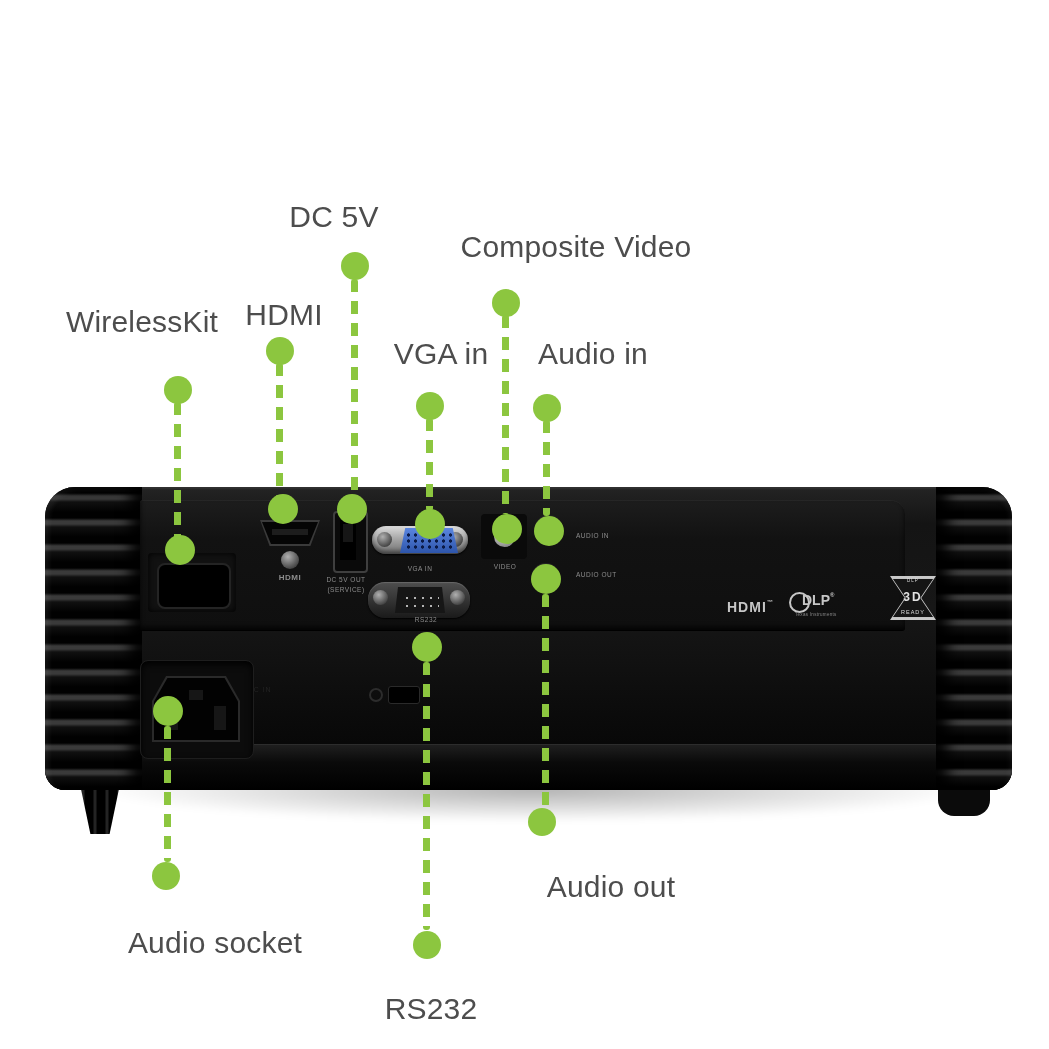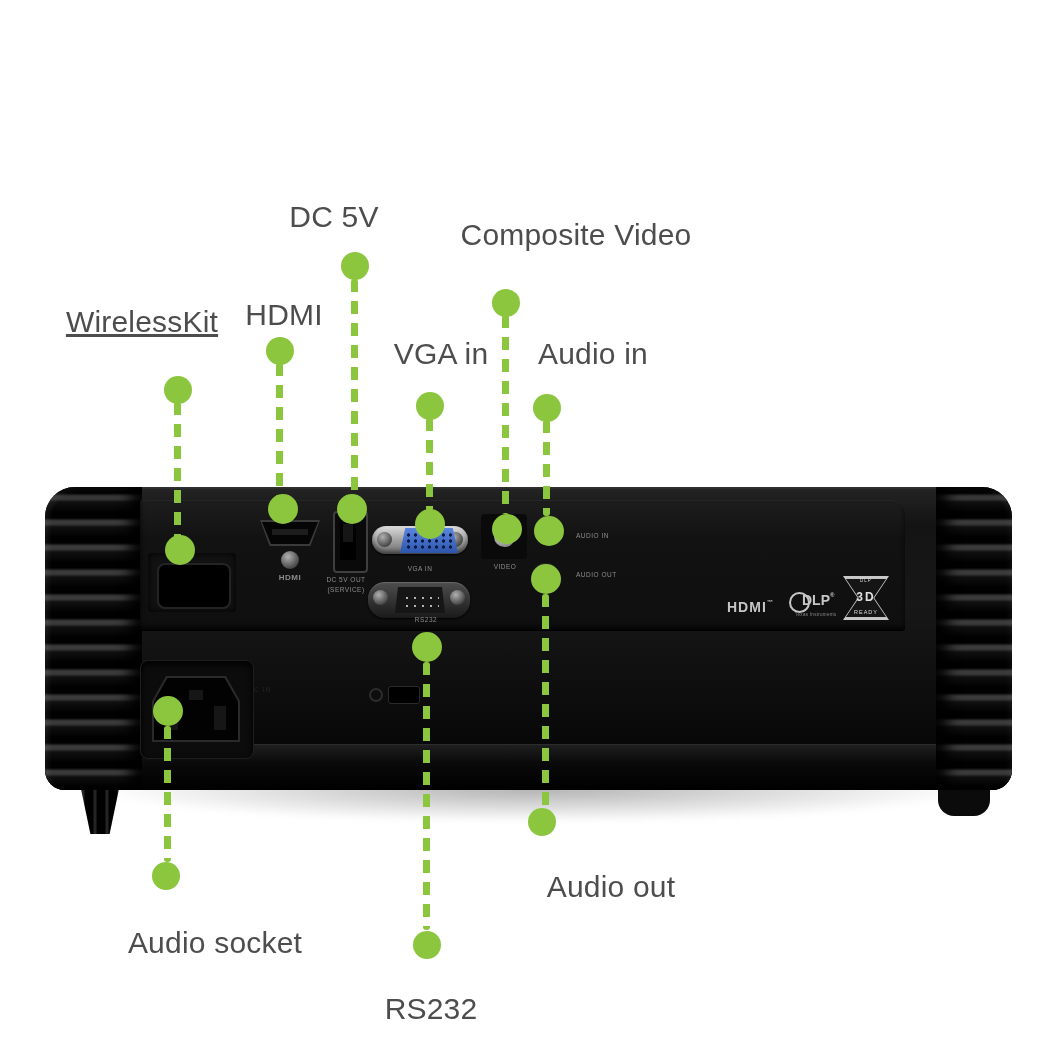"Composite Video" div.callout-label { top: 218px -> 230px }
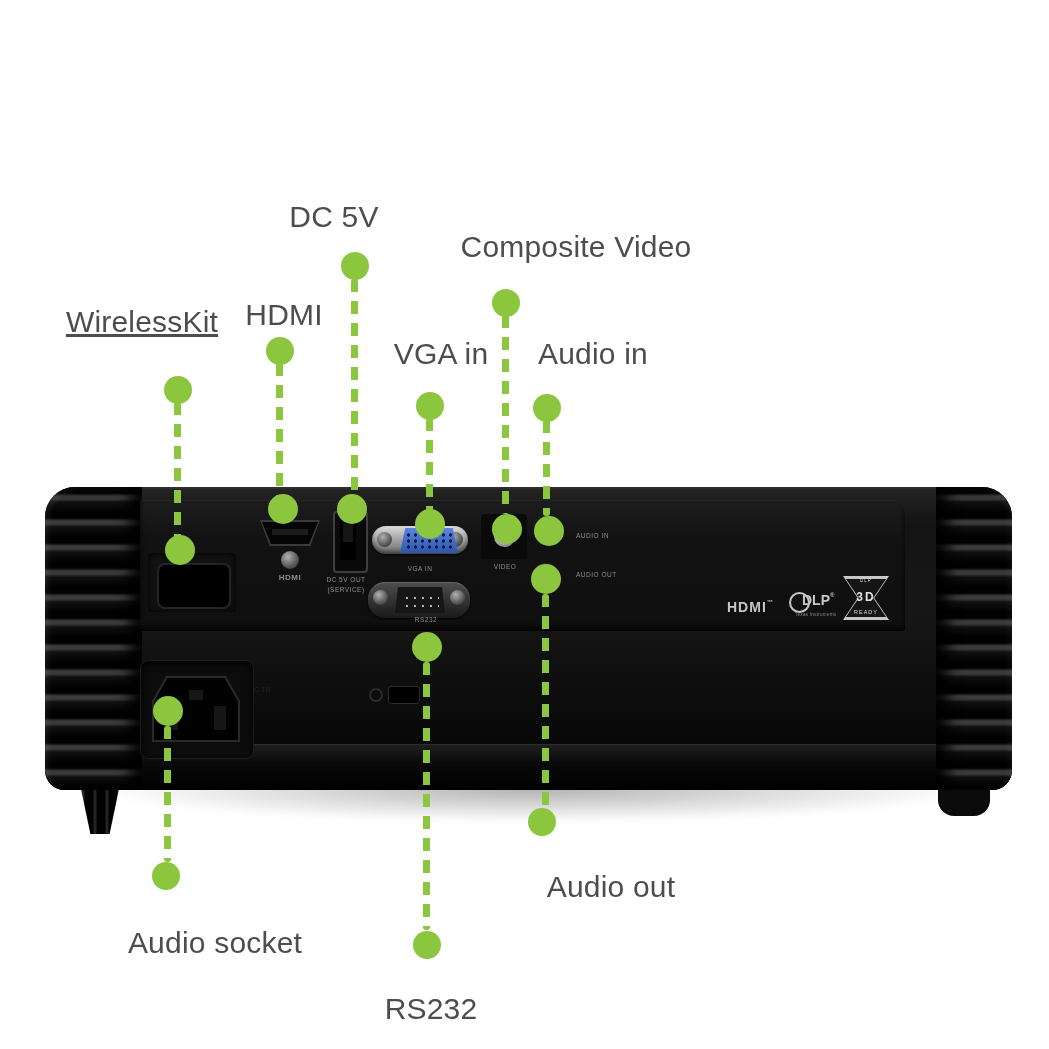"WirelessKit" div.callout-label { text-decoration: underline -> none }
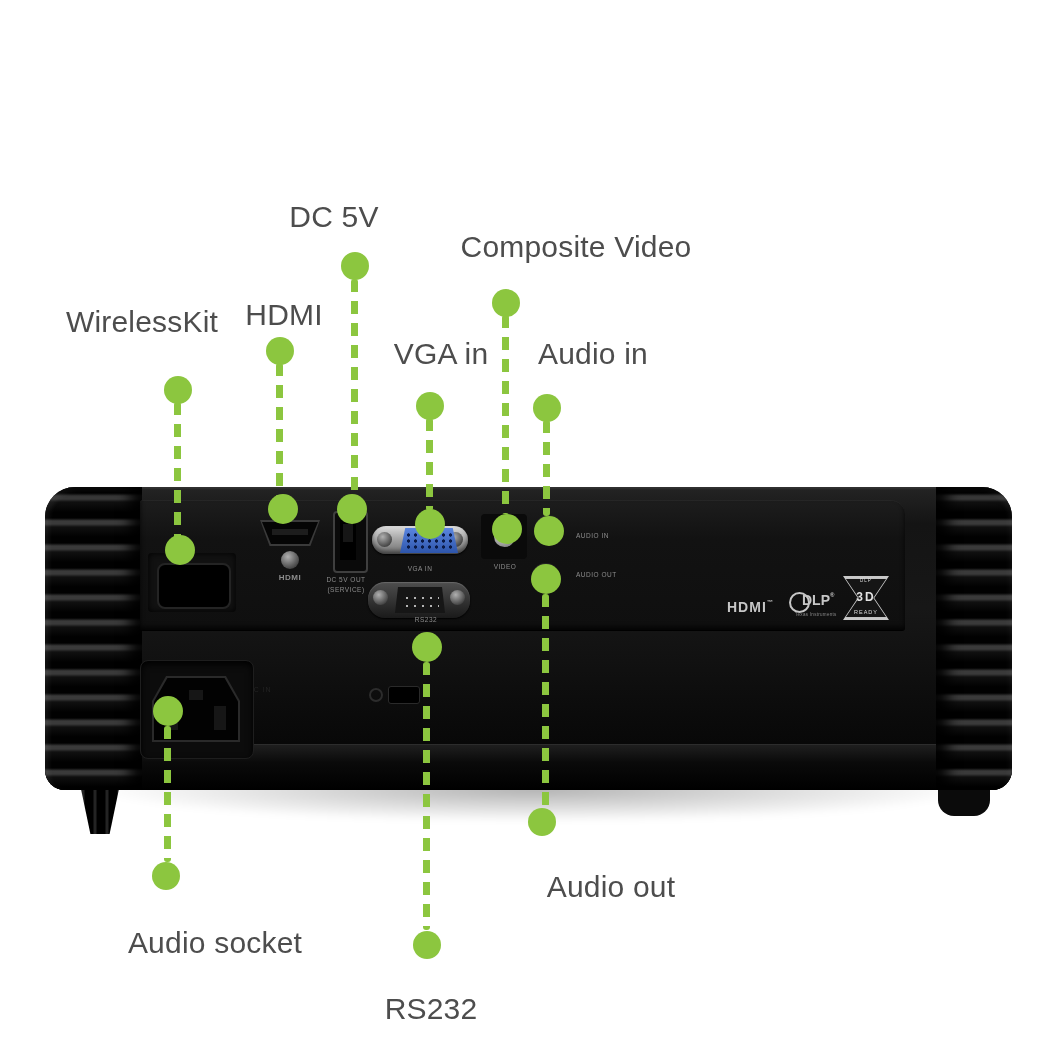"3D" div.abs { left: 843px -> 890px }
